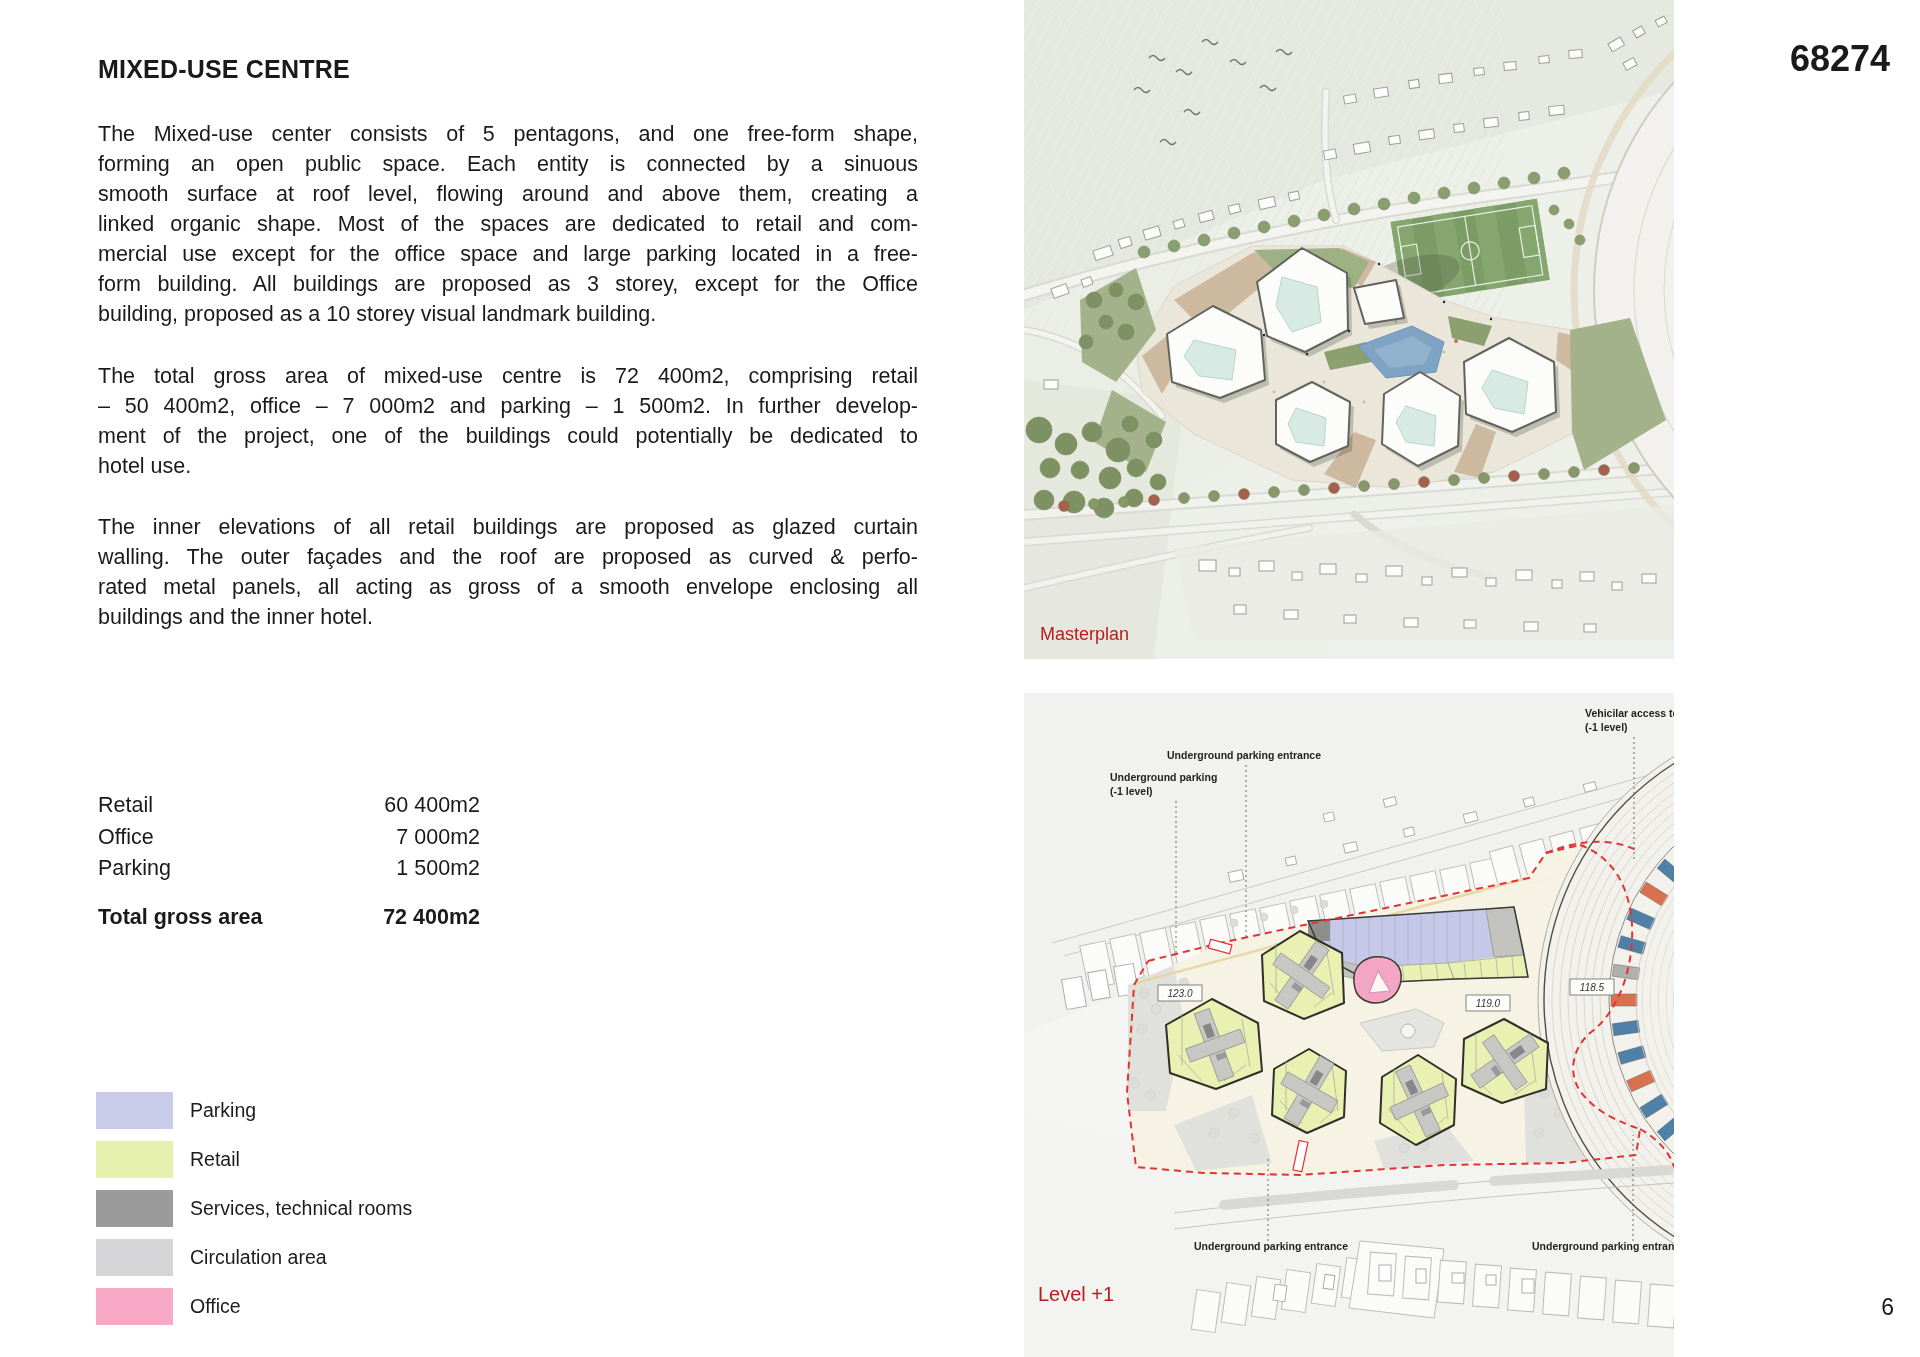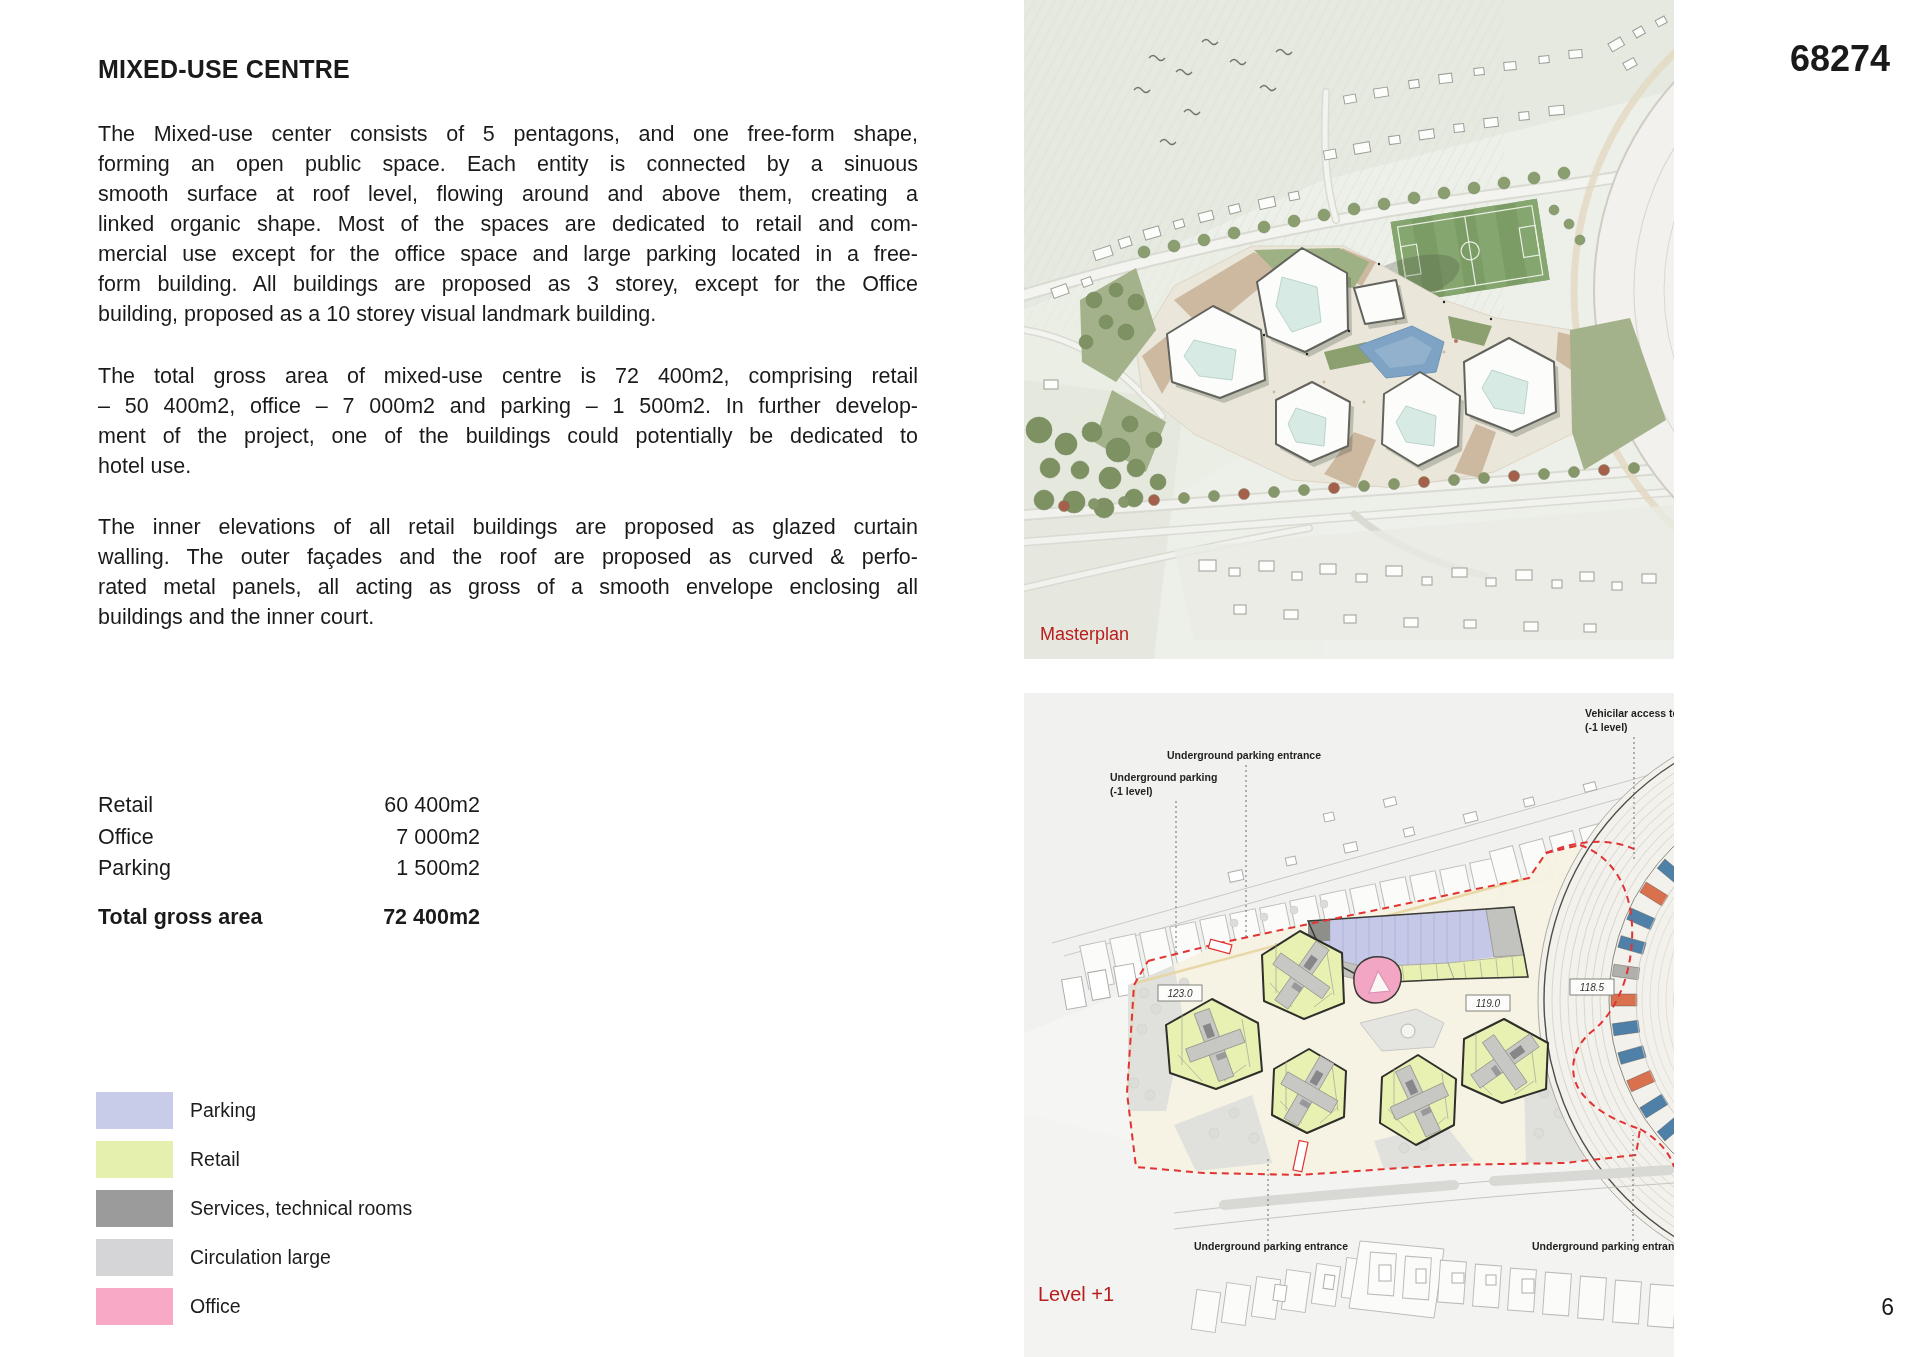"buildings and the inner court." div.jline { text: court -> hotel }
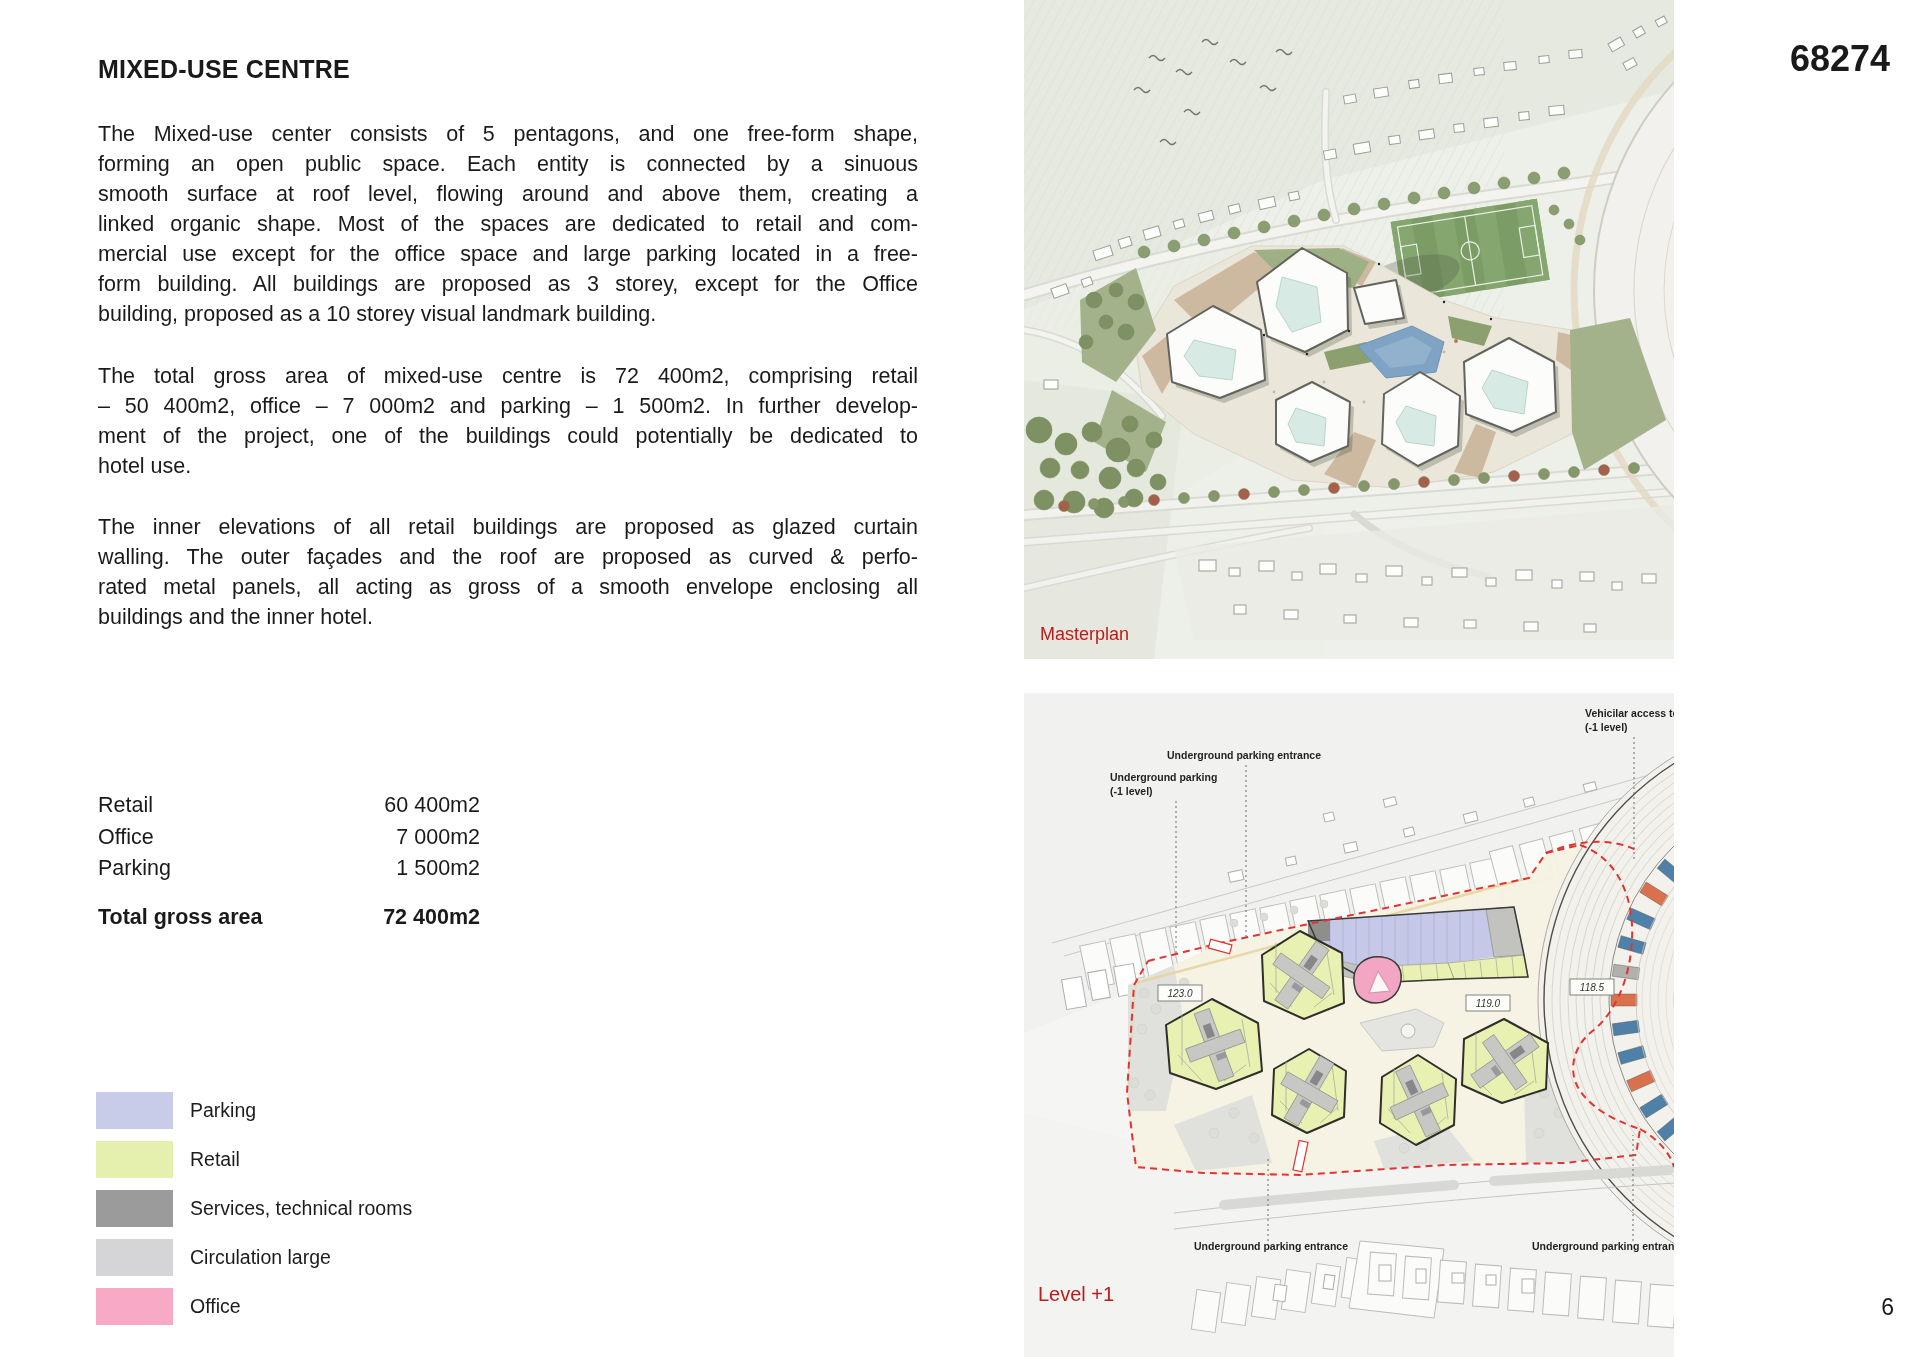"Circulation large" span.leg-label { text: large -> area }
